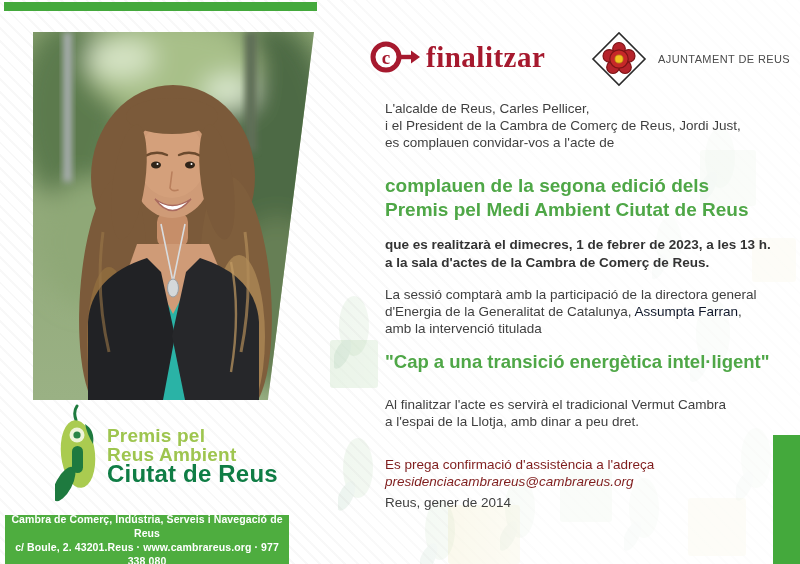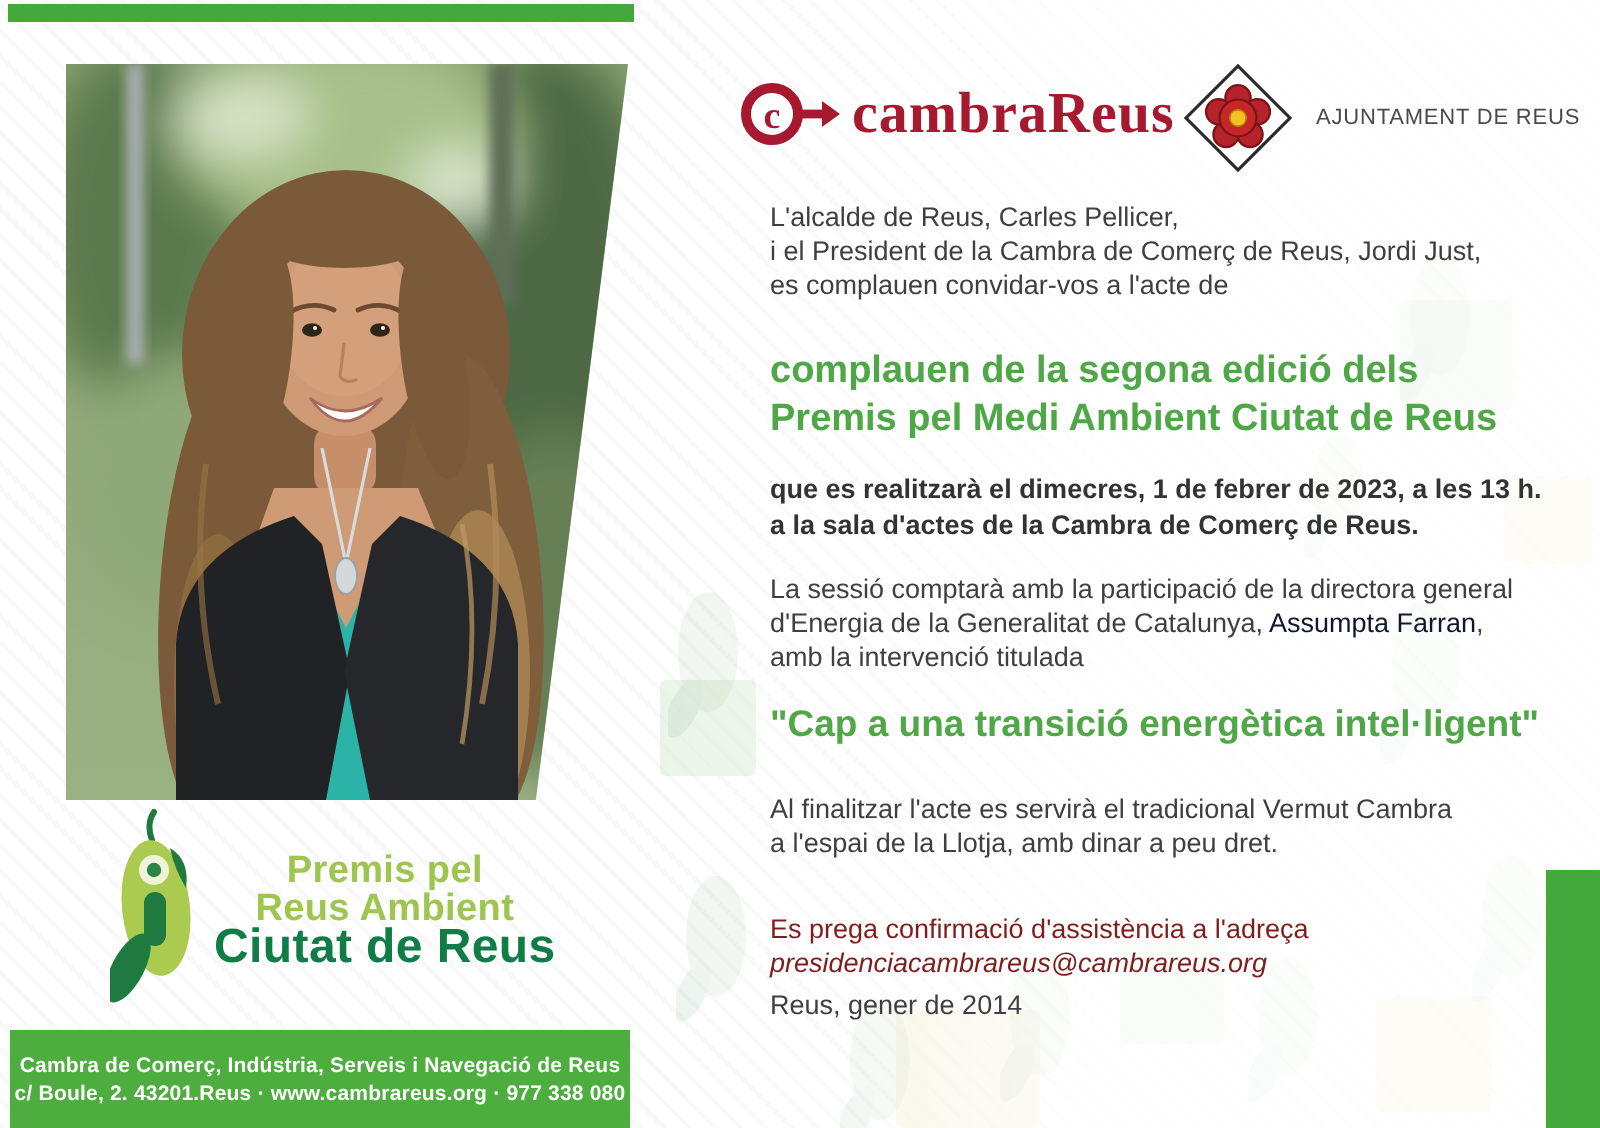"cambraReus" span.cambra-word { text: cambraReus -> finalitzar }
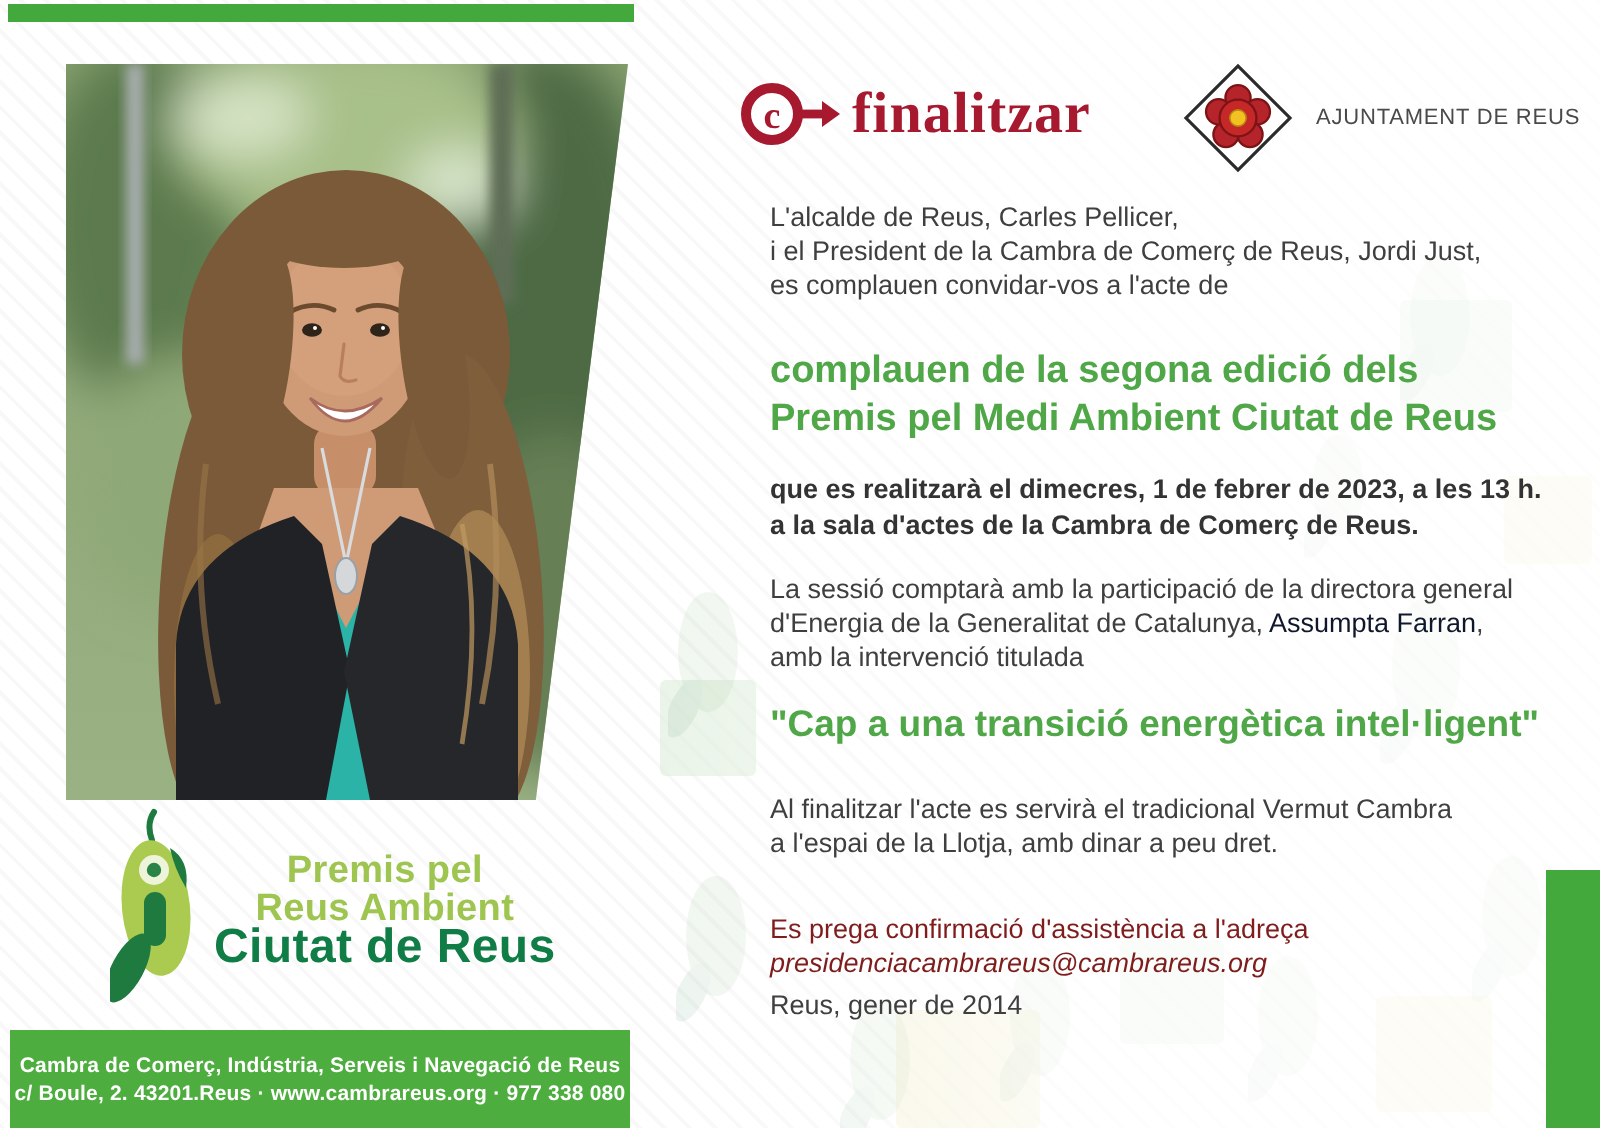"Premis pel" .award-text { text-align: center -> none }
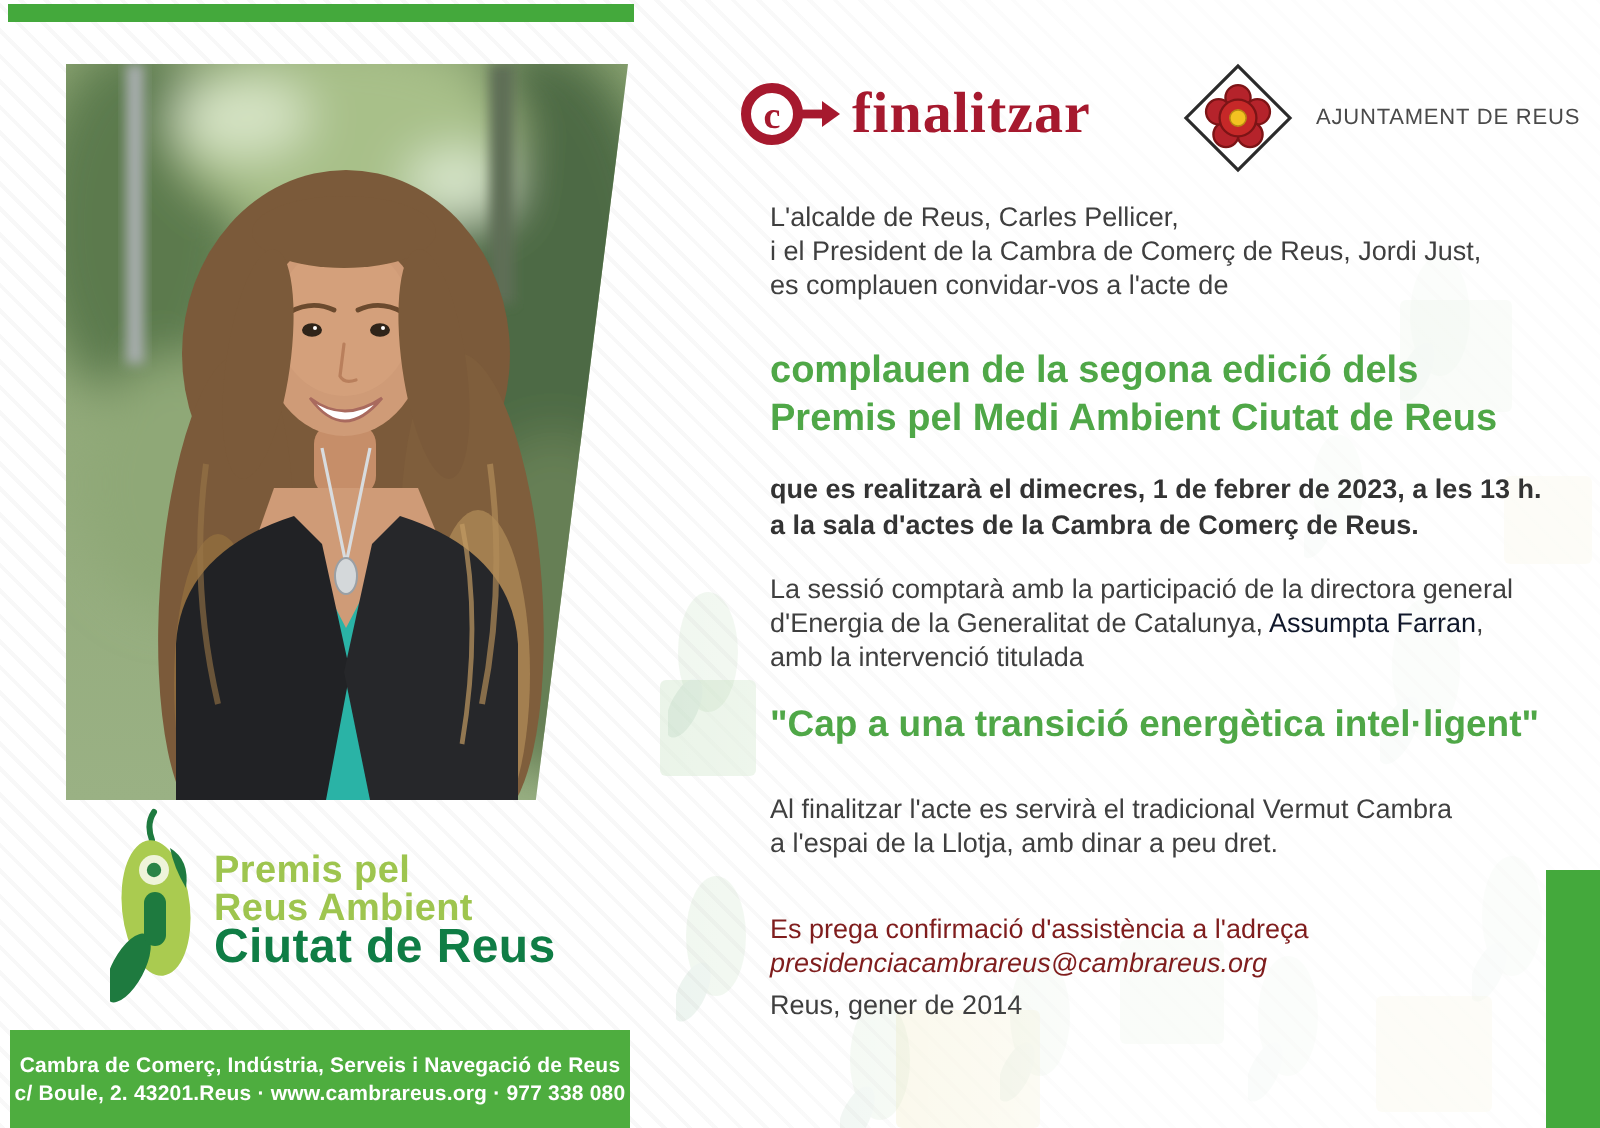"Cambra de Comerç, Indústria, Serveis" .footer-box { width: 310px -> 284px }
